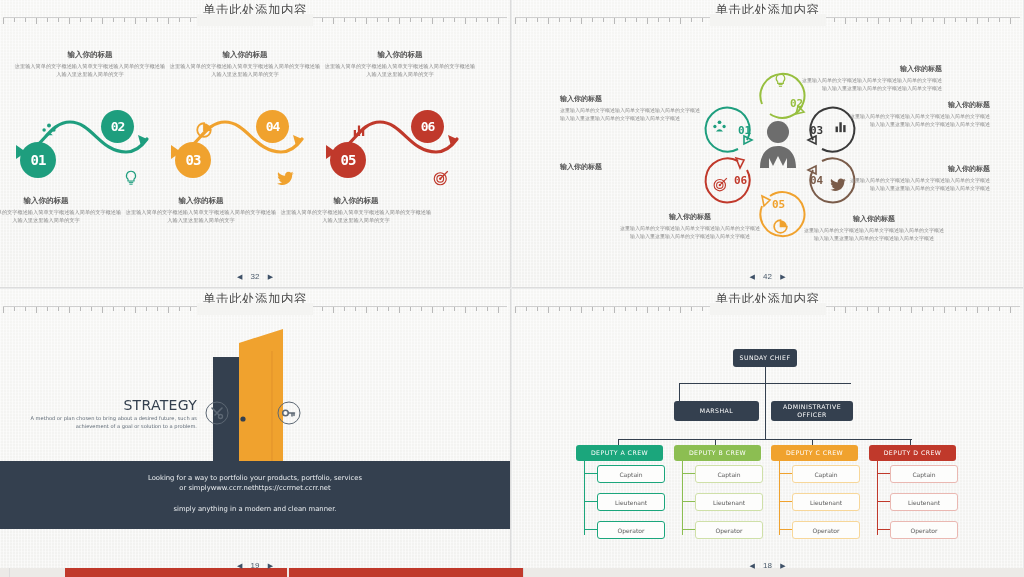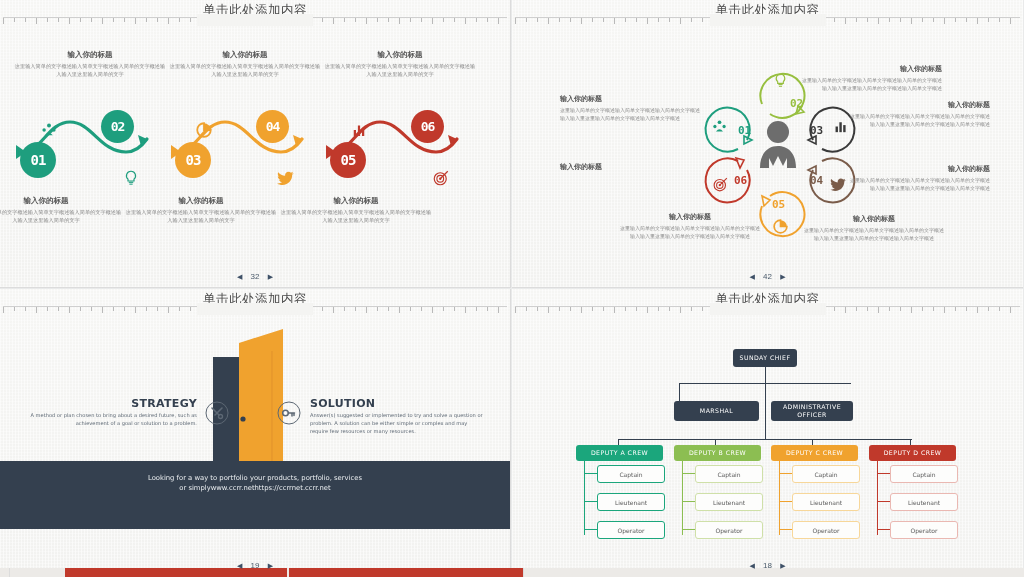"STRATEGY" .sidecard .t { font-size: 11px -> 14px; font-weight: bold -> normal }
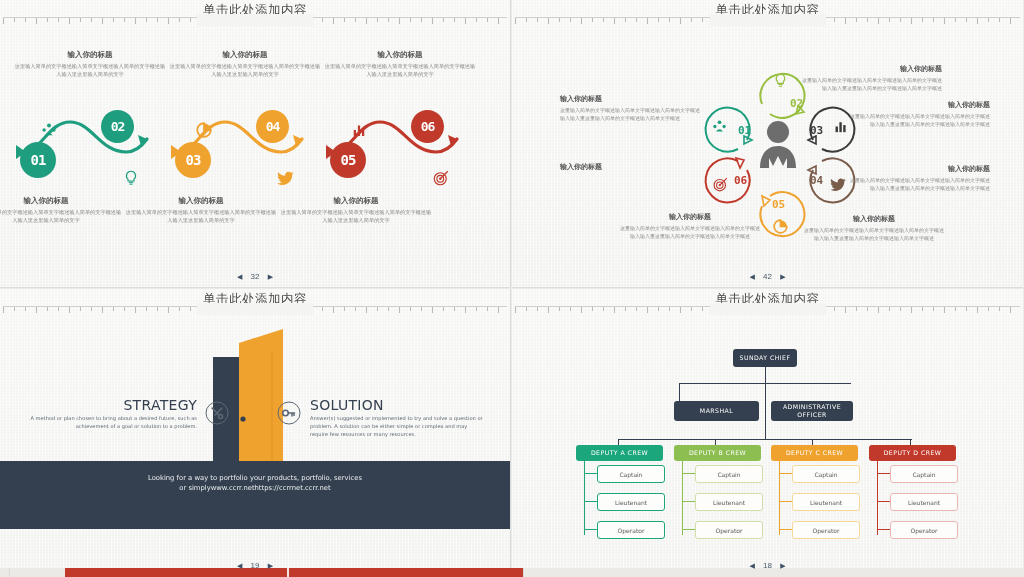"SOLUTION" div.sidecard { html: <div> <div>SOLUTION</div> <div>Answer(s) suggested or implemented to try and solve a question or problem. A solution can be either simple or complex and may require few resources or many resources.</div> </div> -> none }
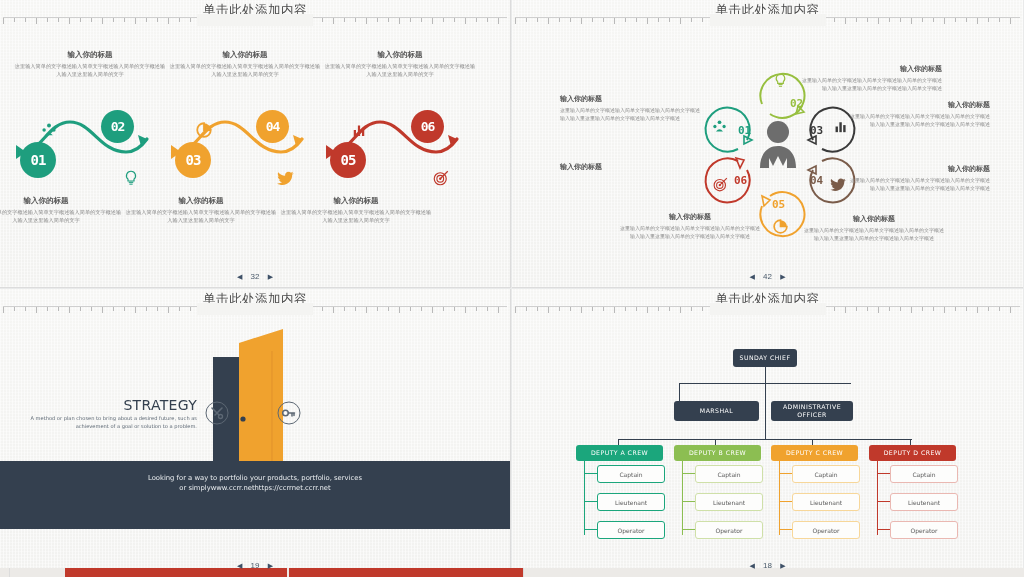"simply anything in a modern" div.l2 { html: none -> <div>simply anything in a modern and clean manner.</div> }
